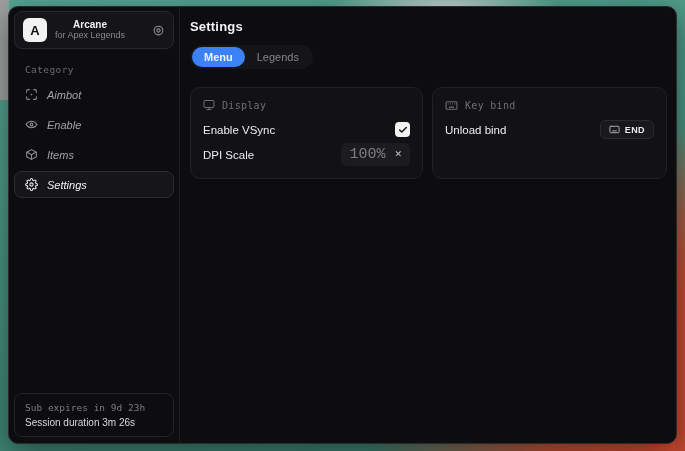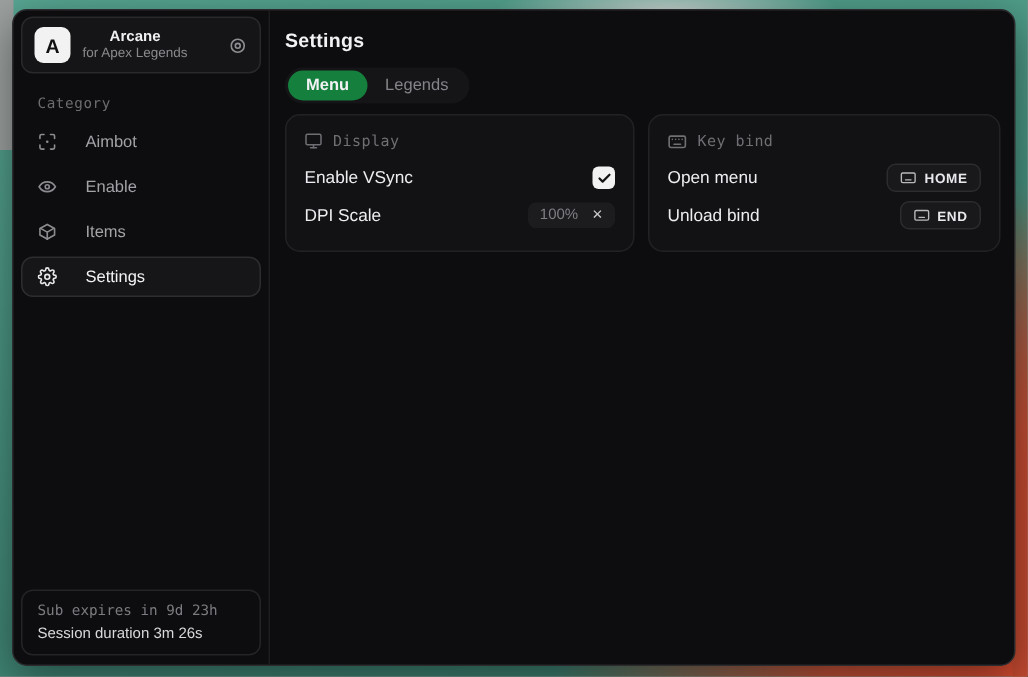"Menu" .tab.active { background: #15803d -> #3b82f6 }
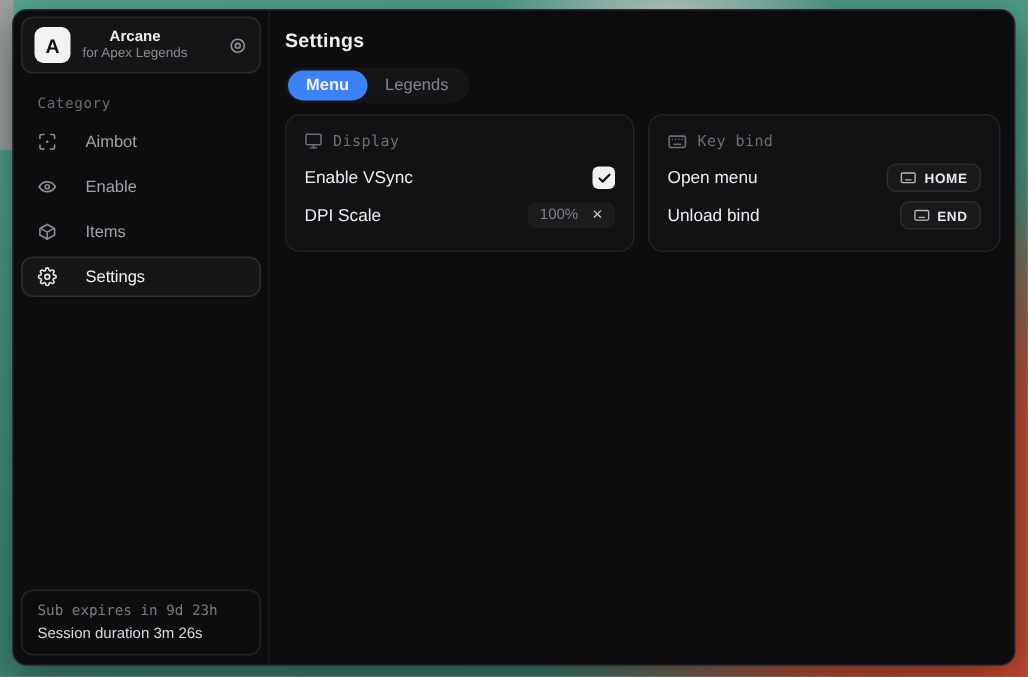"Aimbot" .nav-item { font-style: none -> italic; gap: 19px -> 9px }
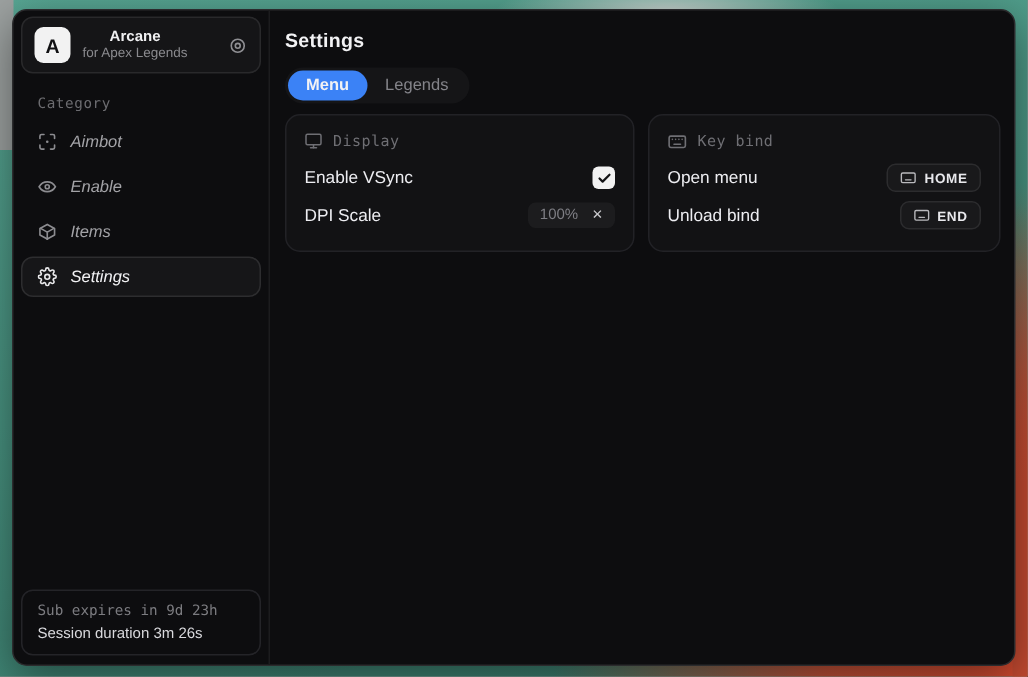"Display" .cards { margin-top: 7px -> 18px }
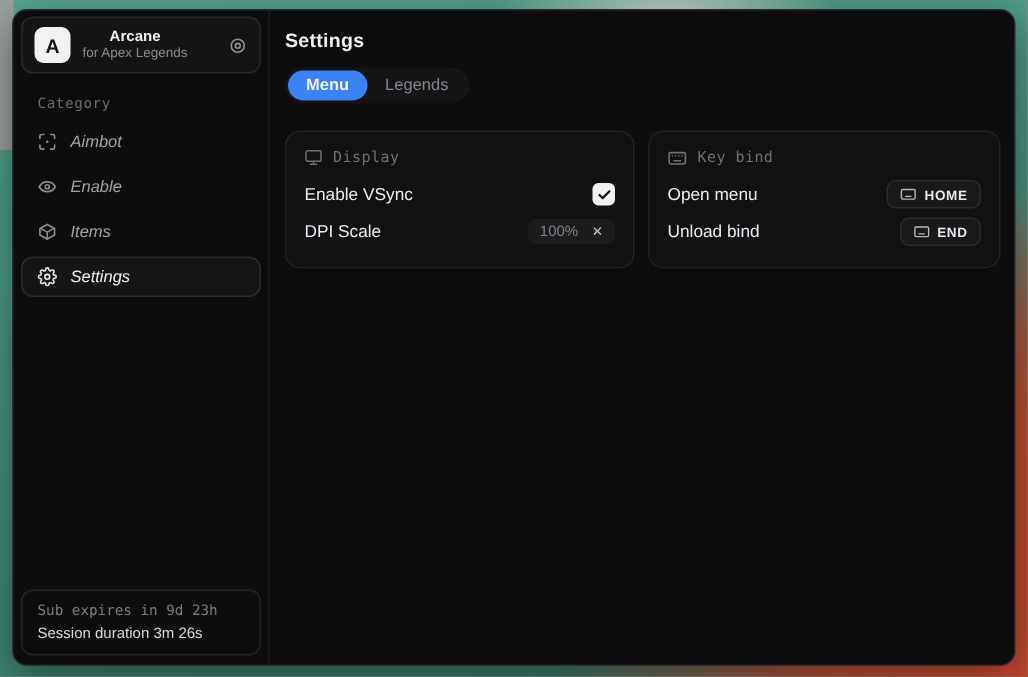"Open menu" div.card-row { html: <div> <span>Open menu</span> <span> <span> <svg> <rect></rect> <line></line> </svg> </span> <span>HOME</span> </span> </div> -> none }
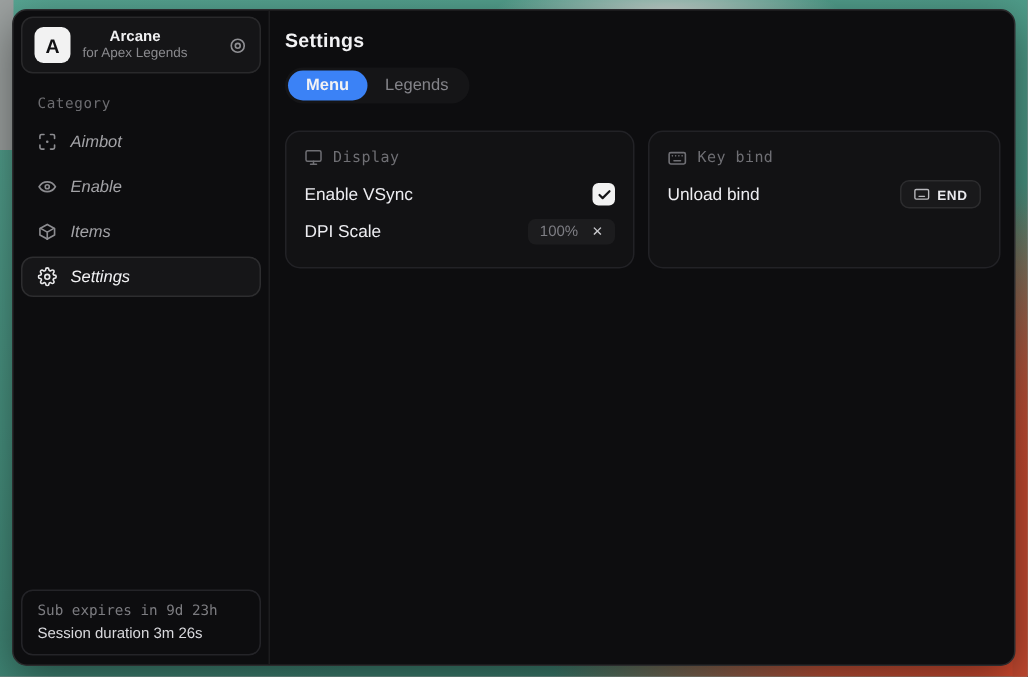"100%" .dpi-value { font-family: Liberation Sans, sans-serif -> Liberation Mono, monospace; font-size: 10px -> 15px }
